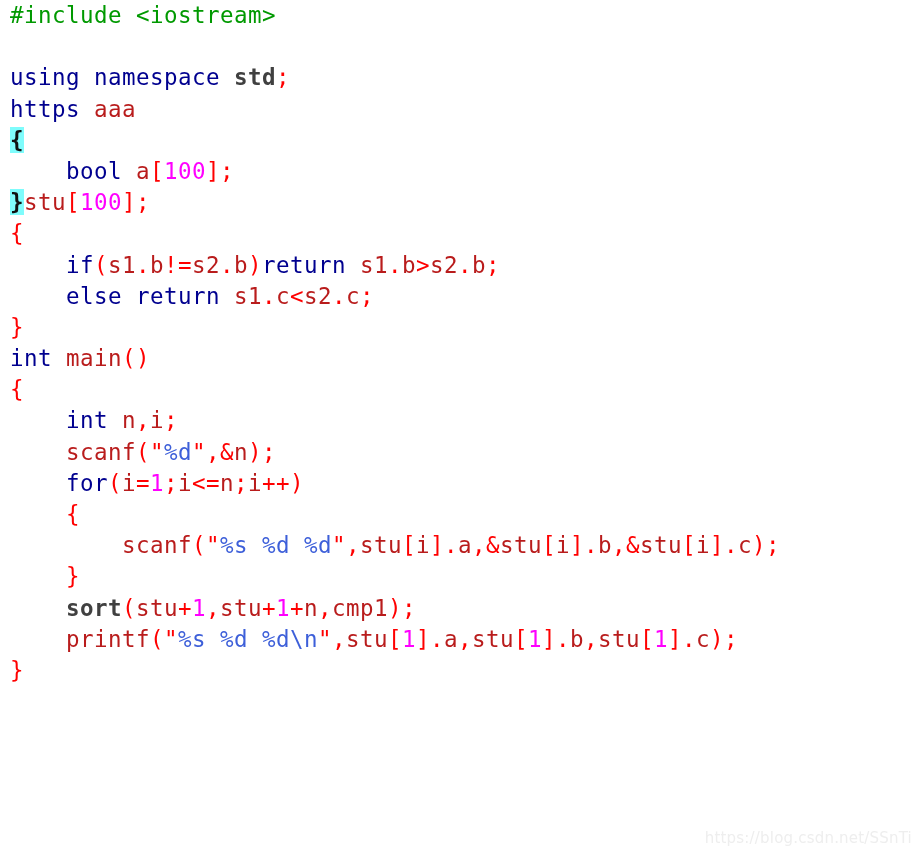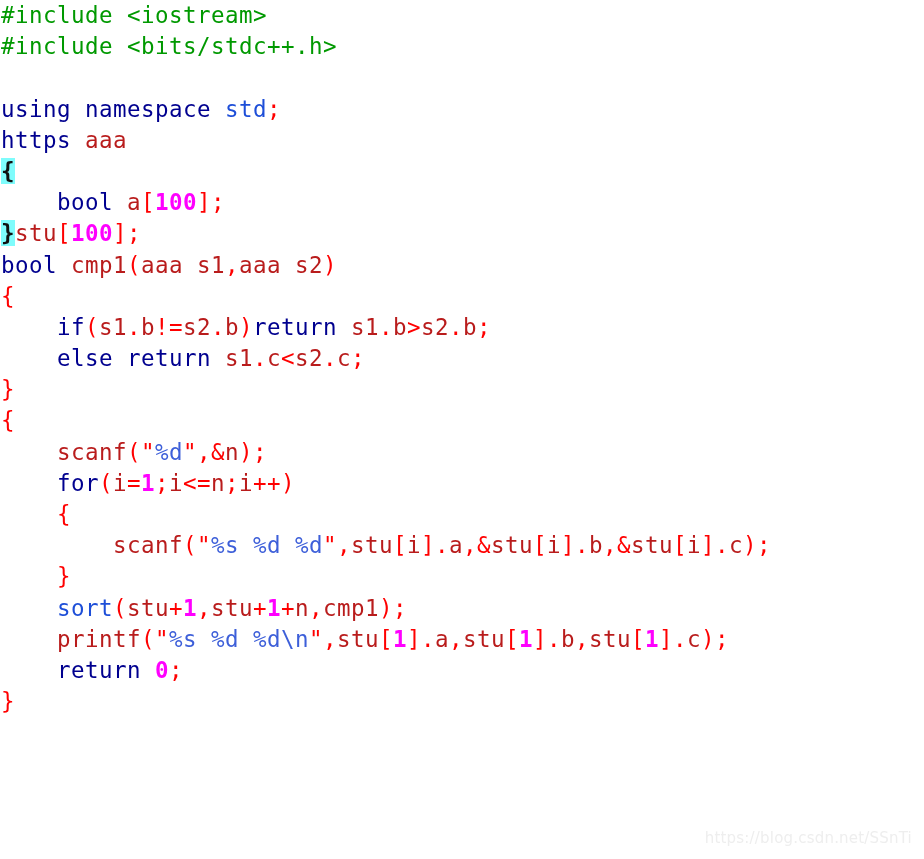"#include <iostream>" .code-line { padding-left: 1px -> 10px }
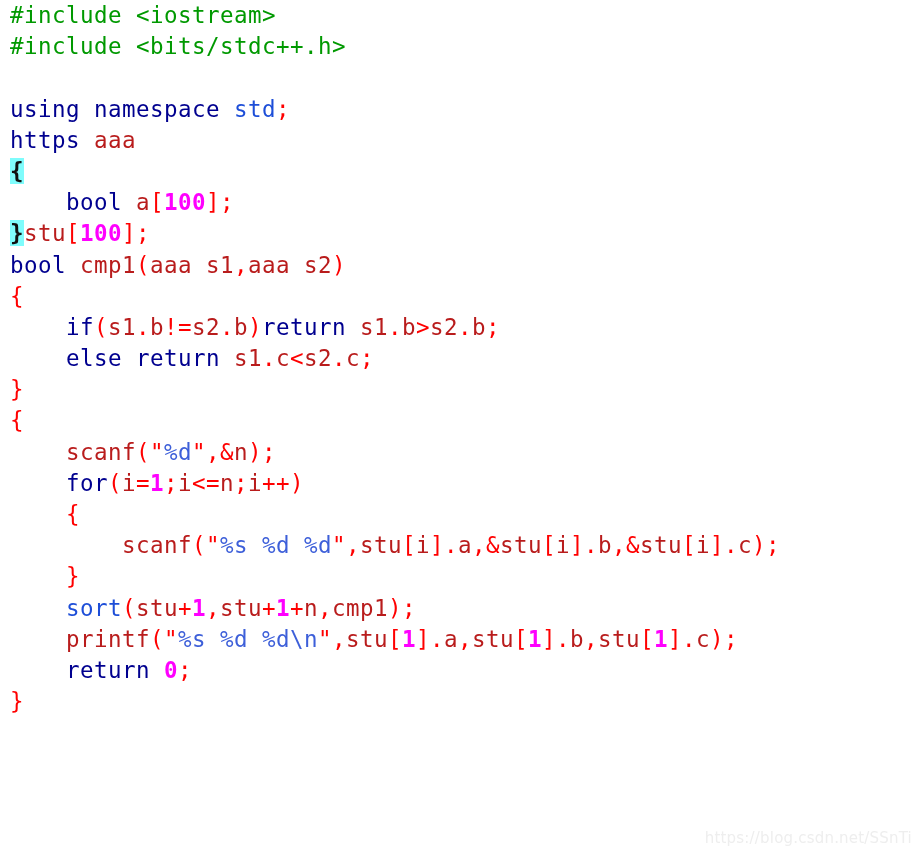"#include <bits/stdc++.h>" div.code-line { html: <div><span>#include &lt;bits/stdc++.h&gt;</span></div> -> none }
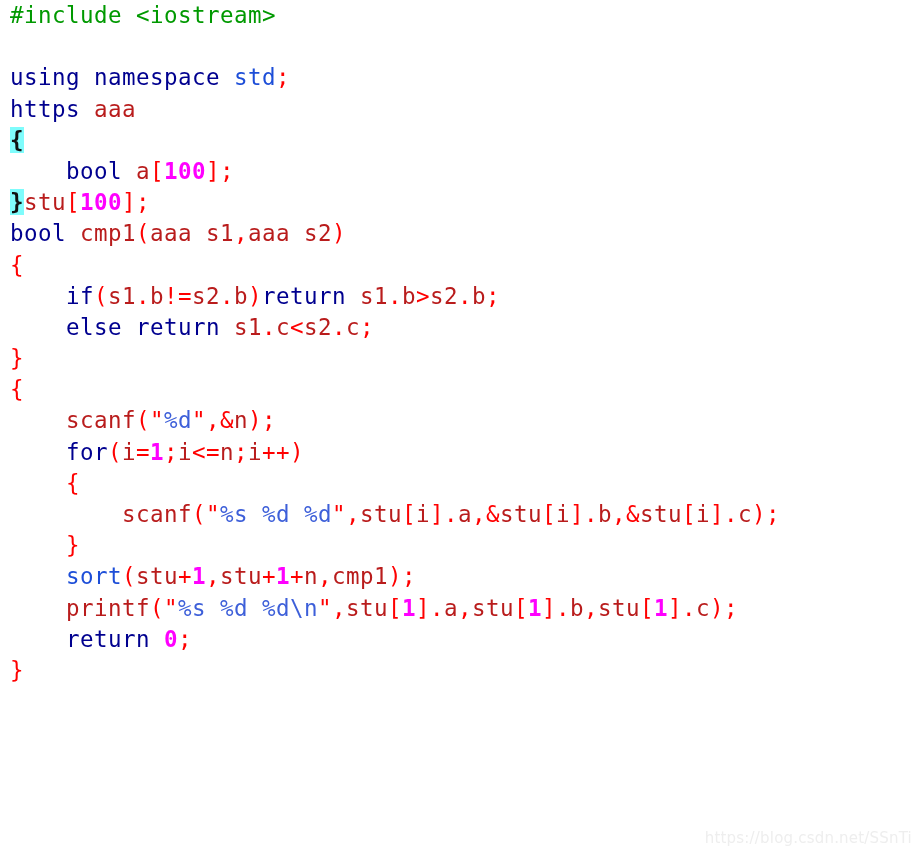"std" .t-libfunc { color: #1d4ed8 -> #404040; font-weight: normal -> bold }
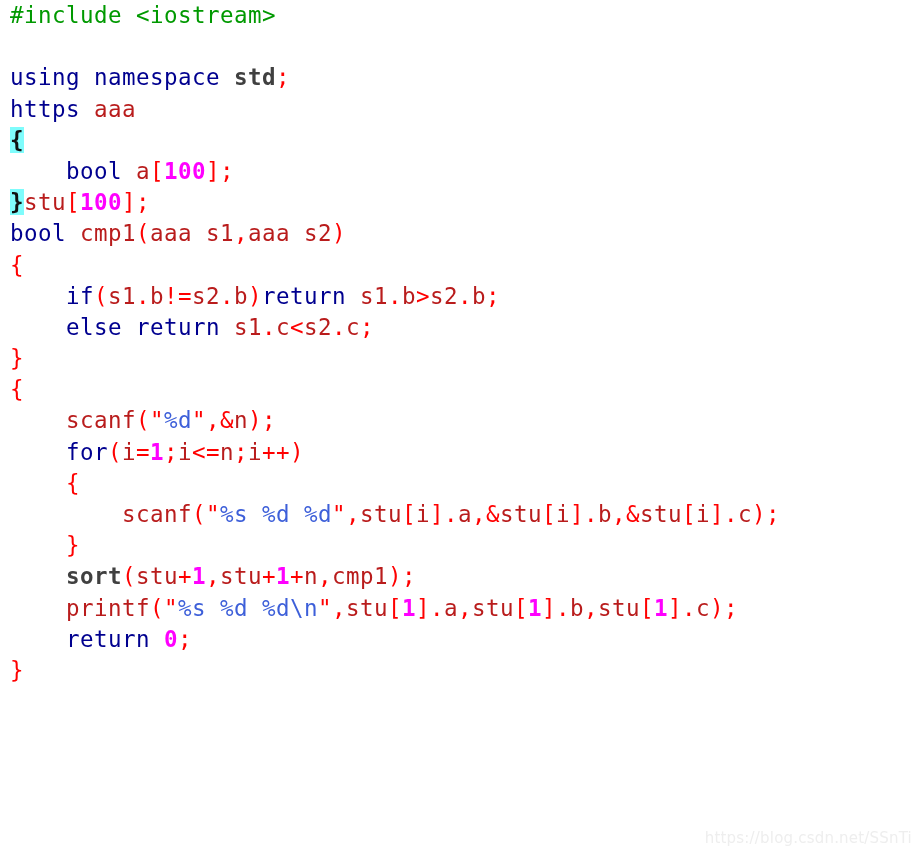"100" .t-number { font-weight: bold -> none }
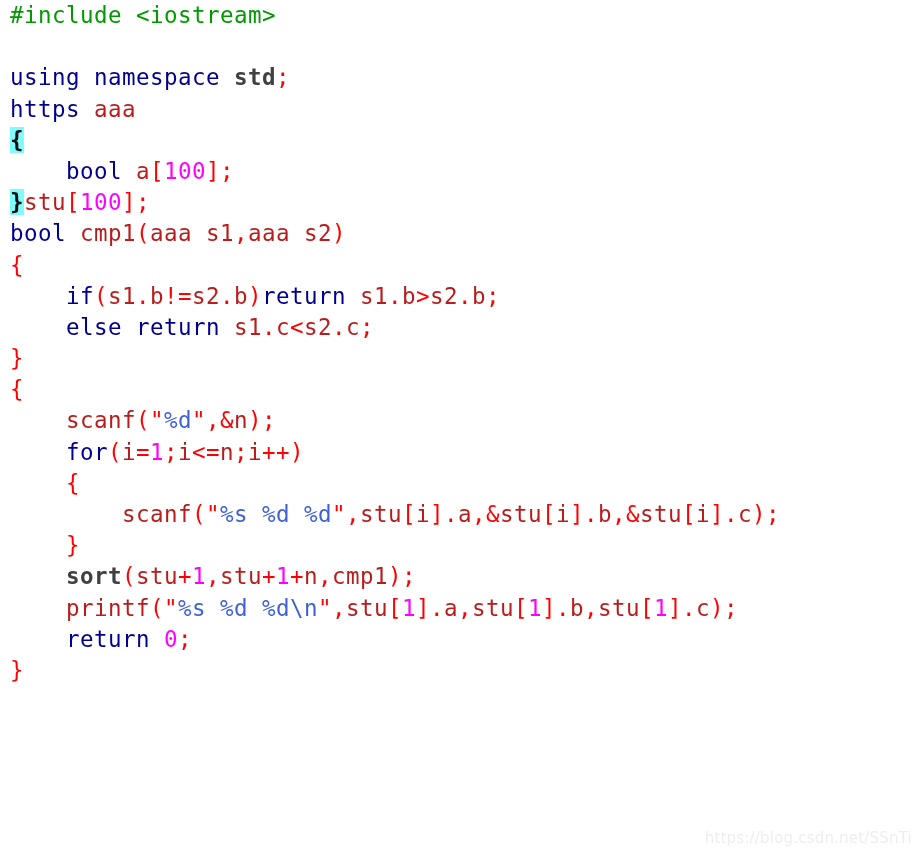"bool cmp1(aaa s1,aaa s2)" div.code-line { html: <div><span>bool</span><span> </span><span>cmp1</span><span>(</span><span>aaa s1</span><span>,</span><span>aaa s2</span><span>)</span></div> -> none }
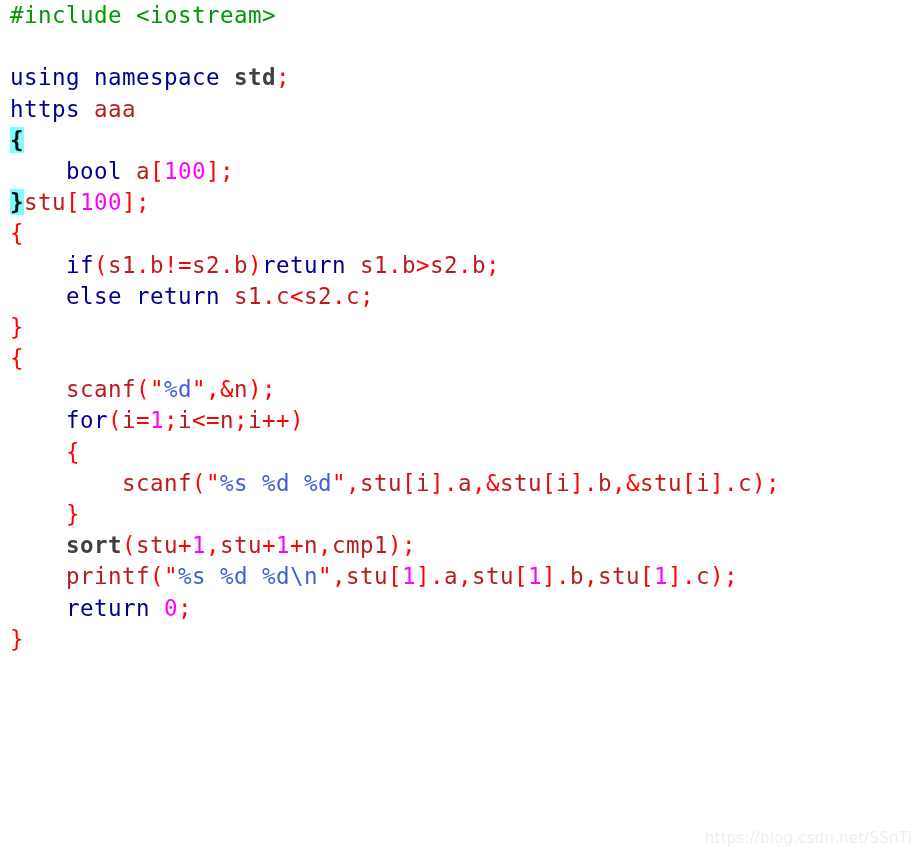"int main()" div.code-line { html: none -> <div><span>int</span><span> </span><span>main</span><span>()</span></div> }
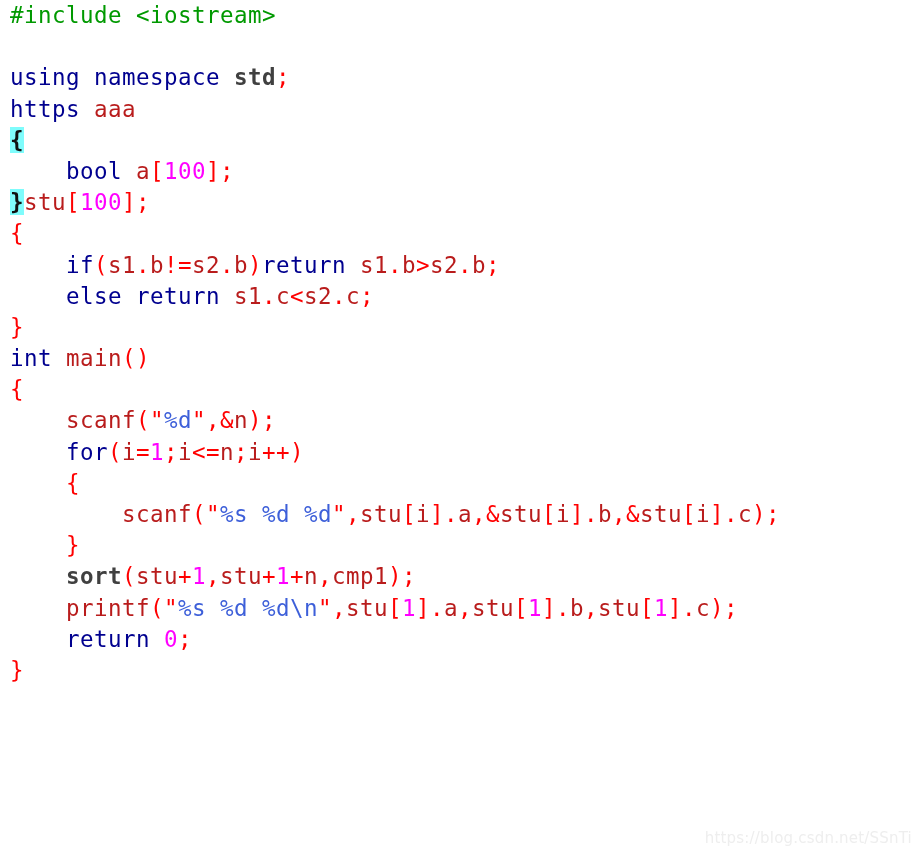"int n,i;" div.code-line { html: none -> <div><span> </span><span>int</span><span> </span><span>n</span><span>,</span><span>i</span><span>;</span></div> }
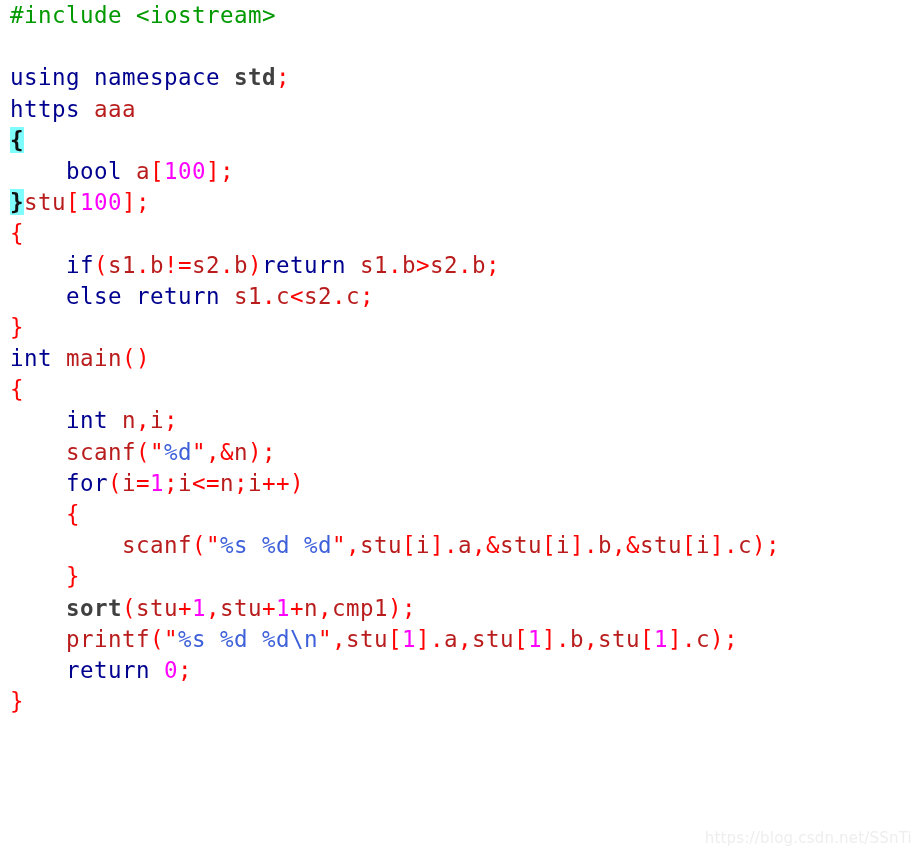"return 0;" div.code-line { html: <div><span> </span><span>return</span><span> </span><span>0</span><span>;</span></div> -> none }
